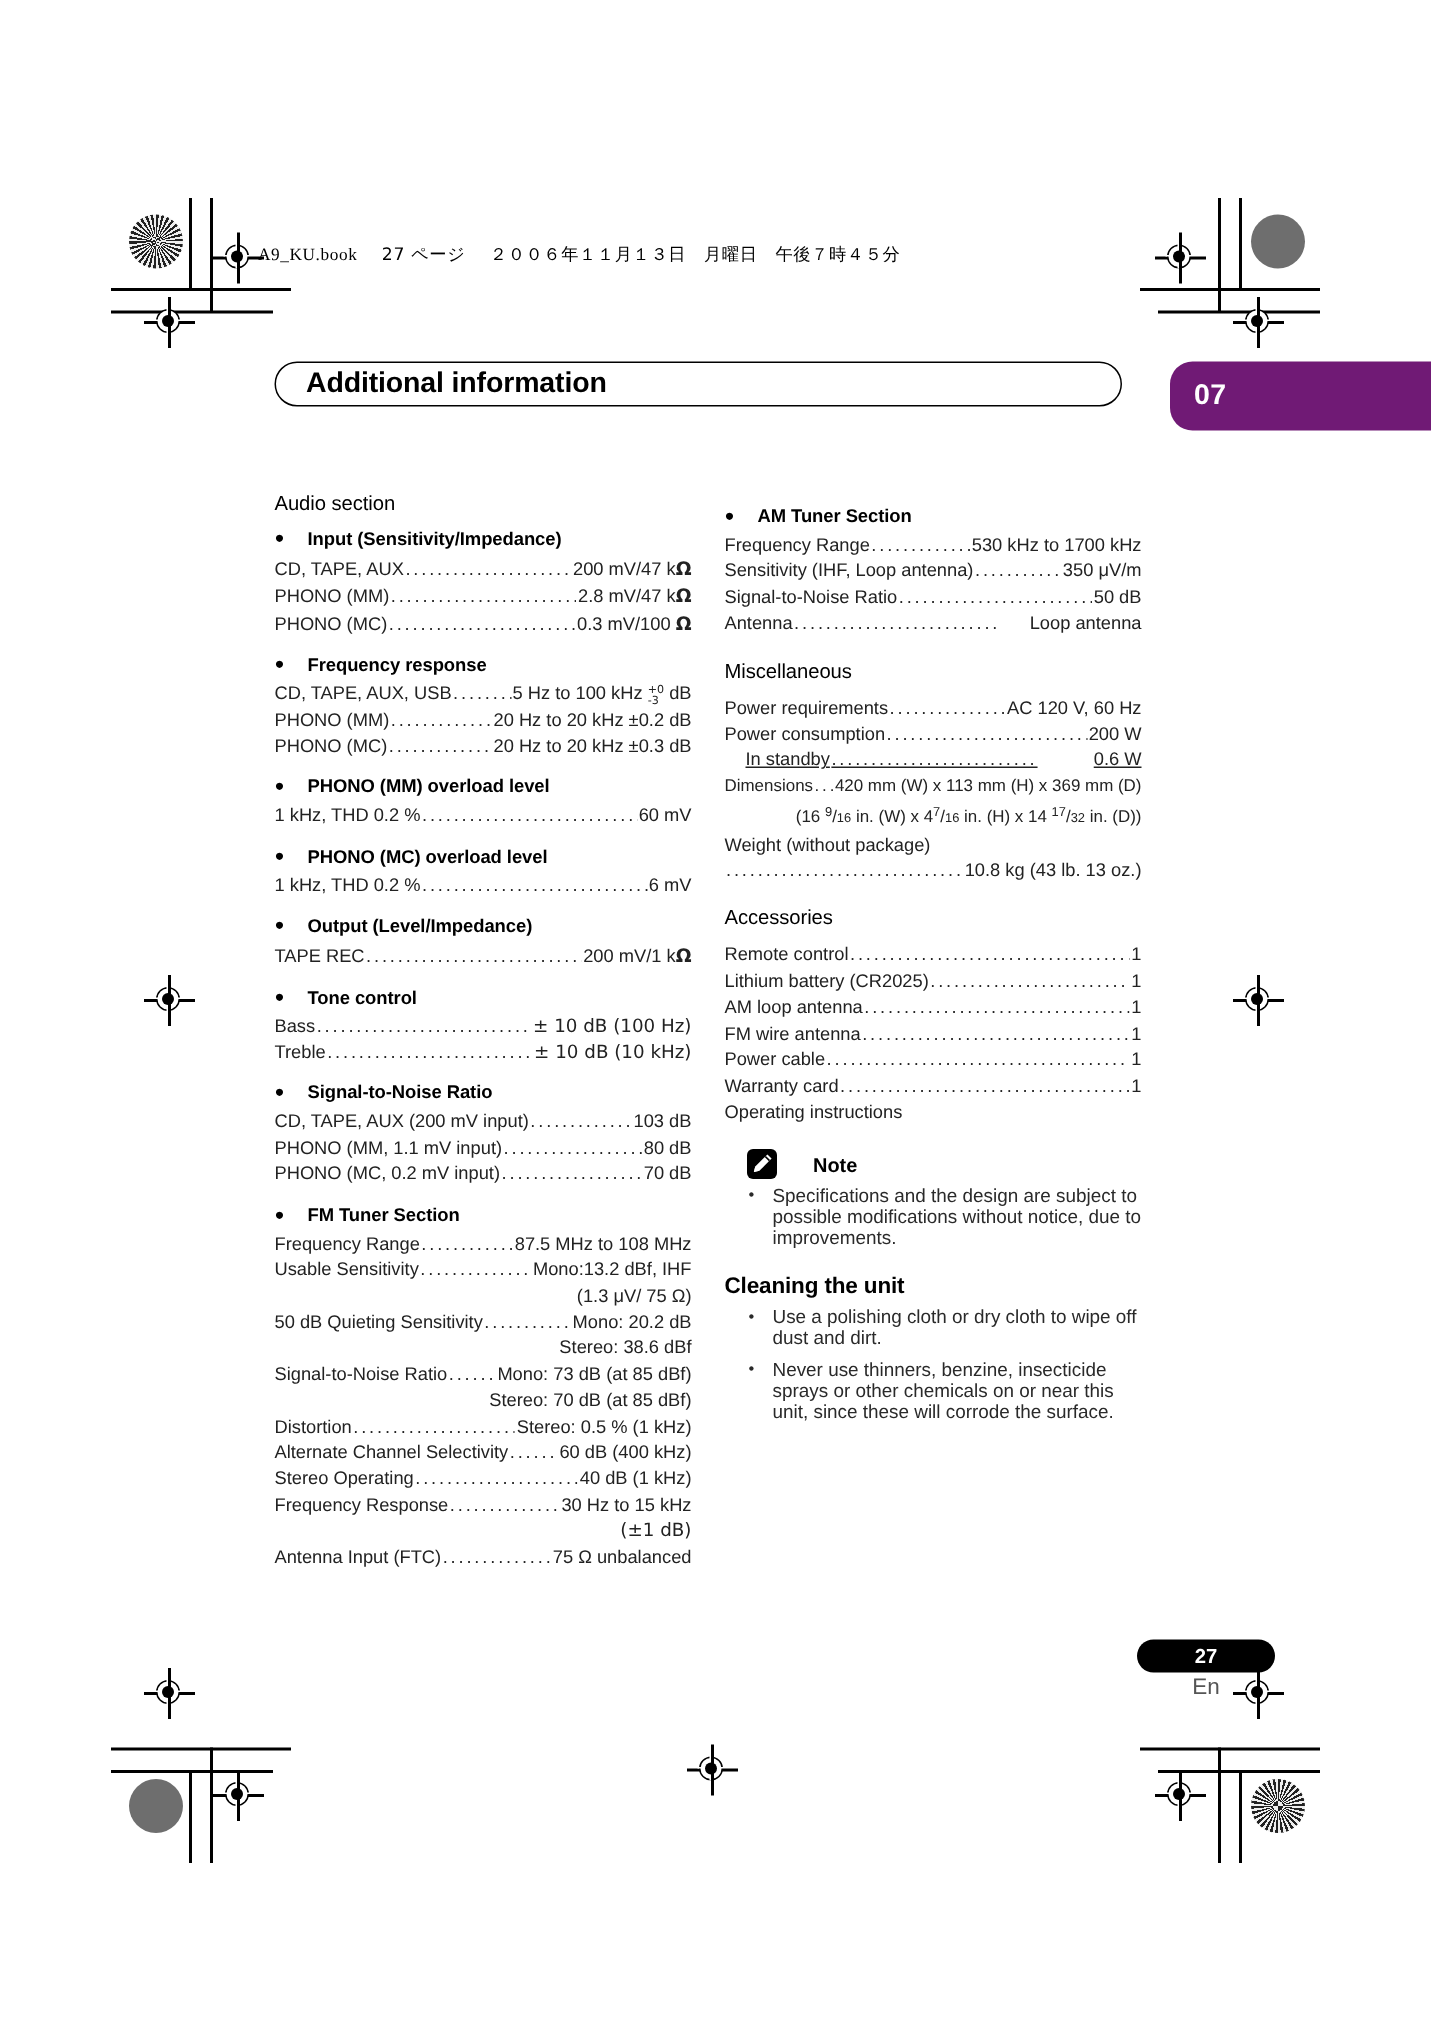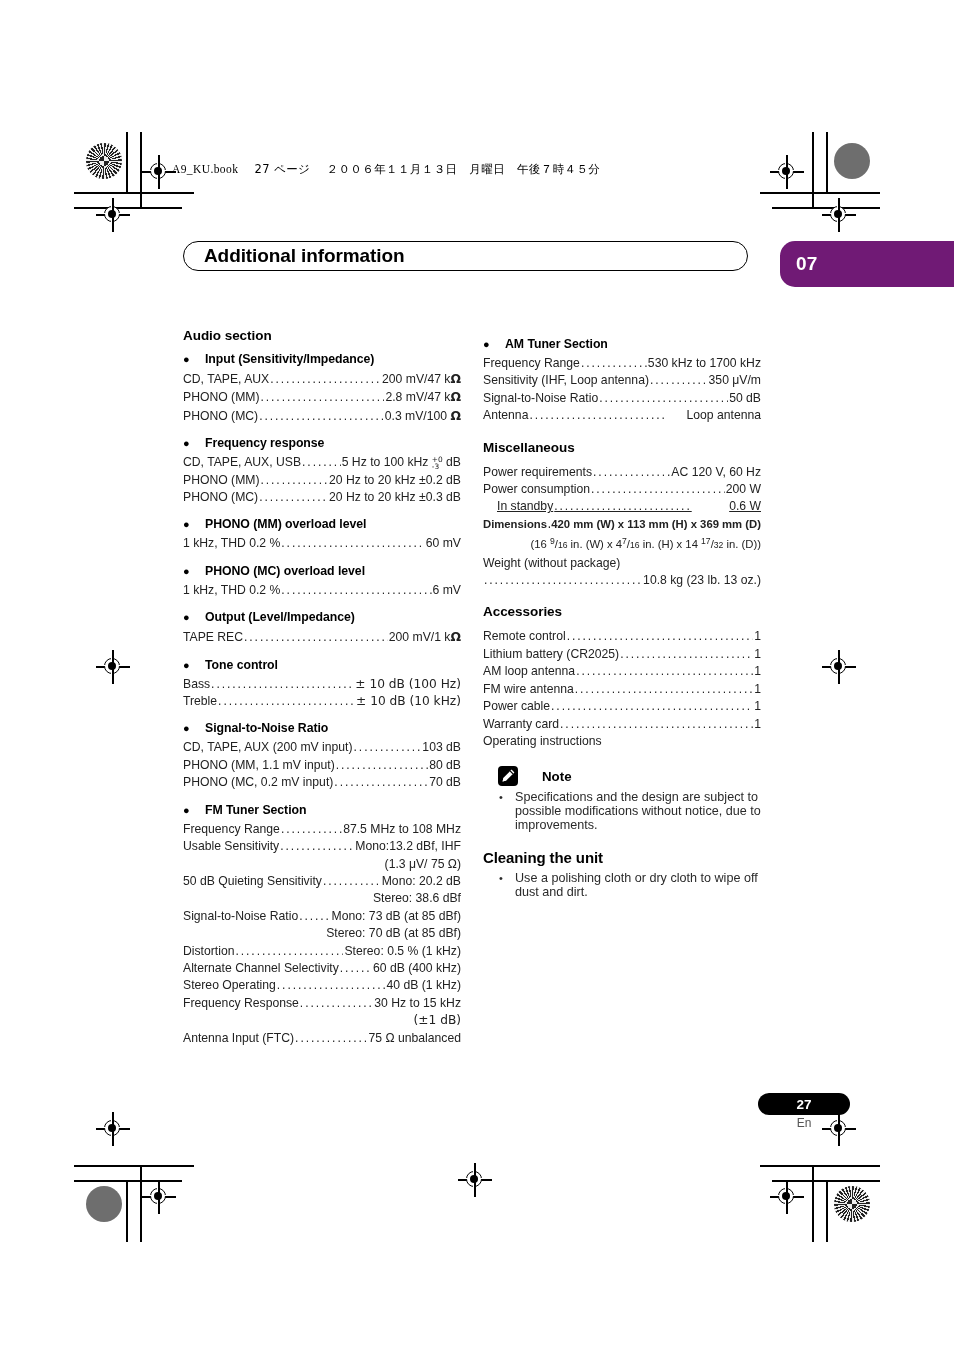"Audio section" h2.sec { font-weight: bold -> normal }
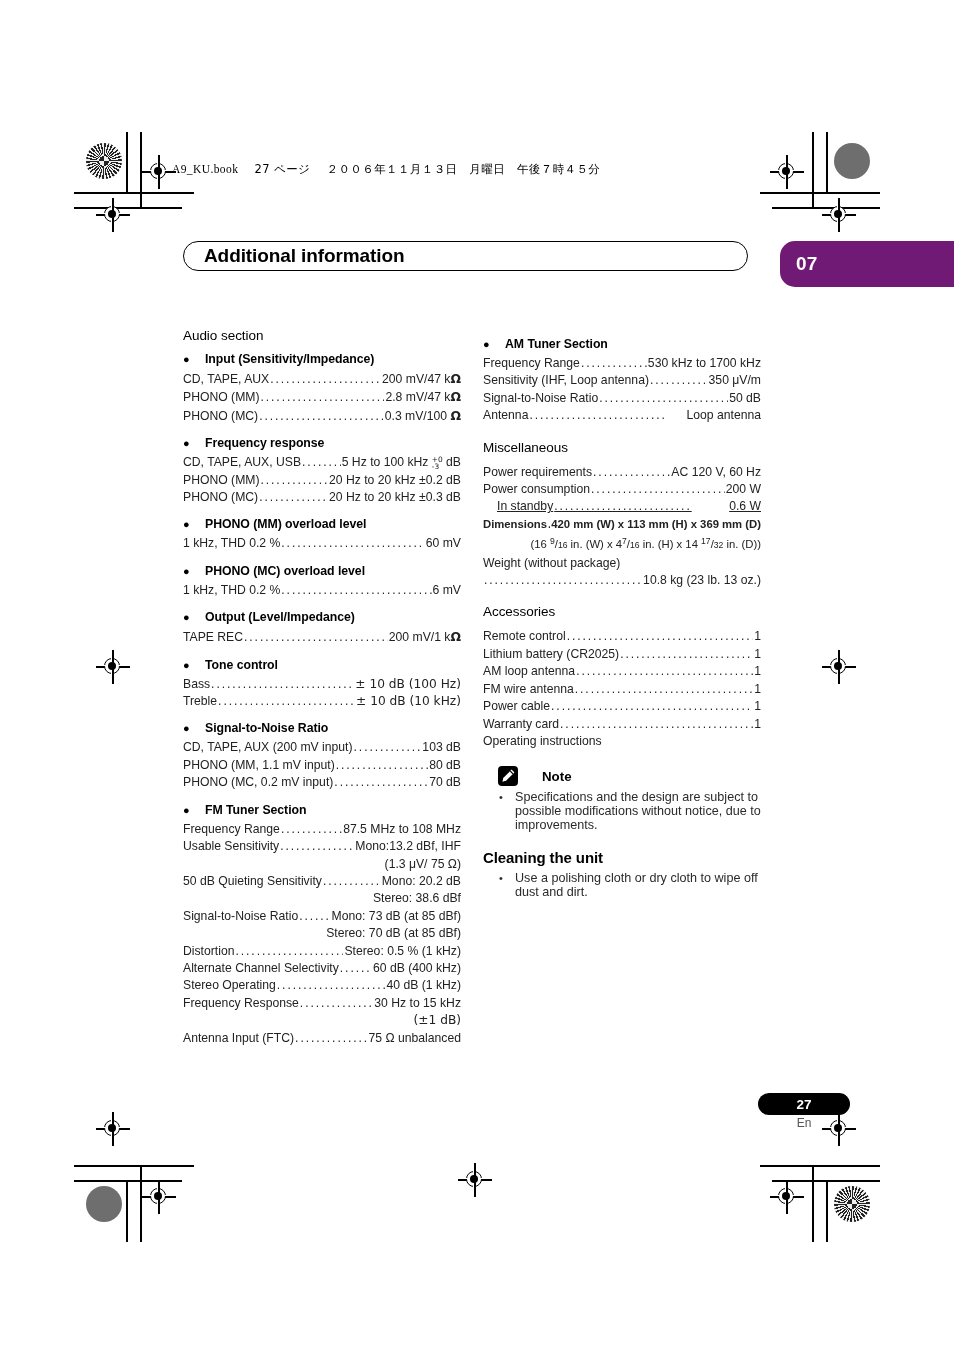"Dimensions" div.row { font-weight: bold -> none }
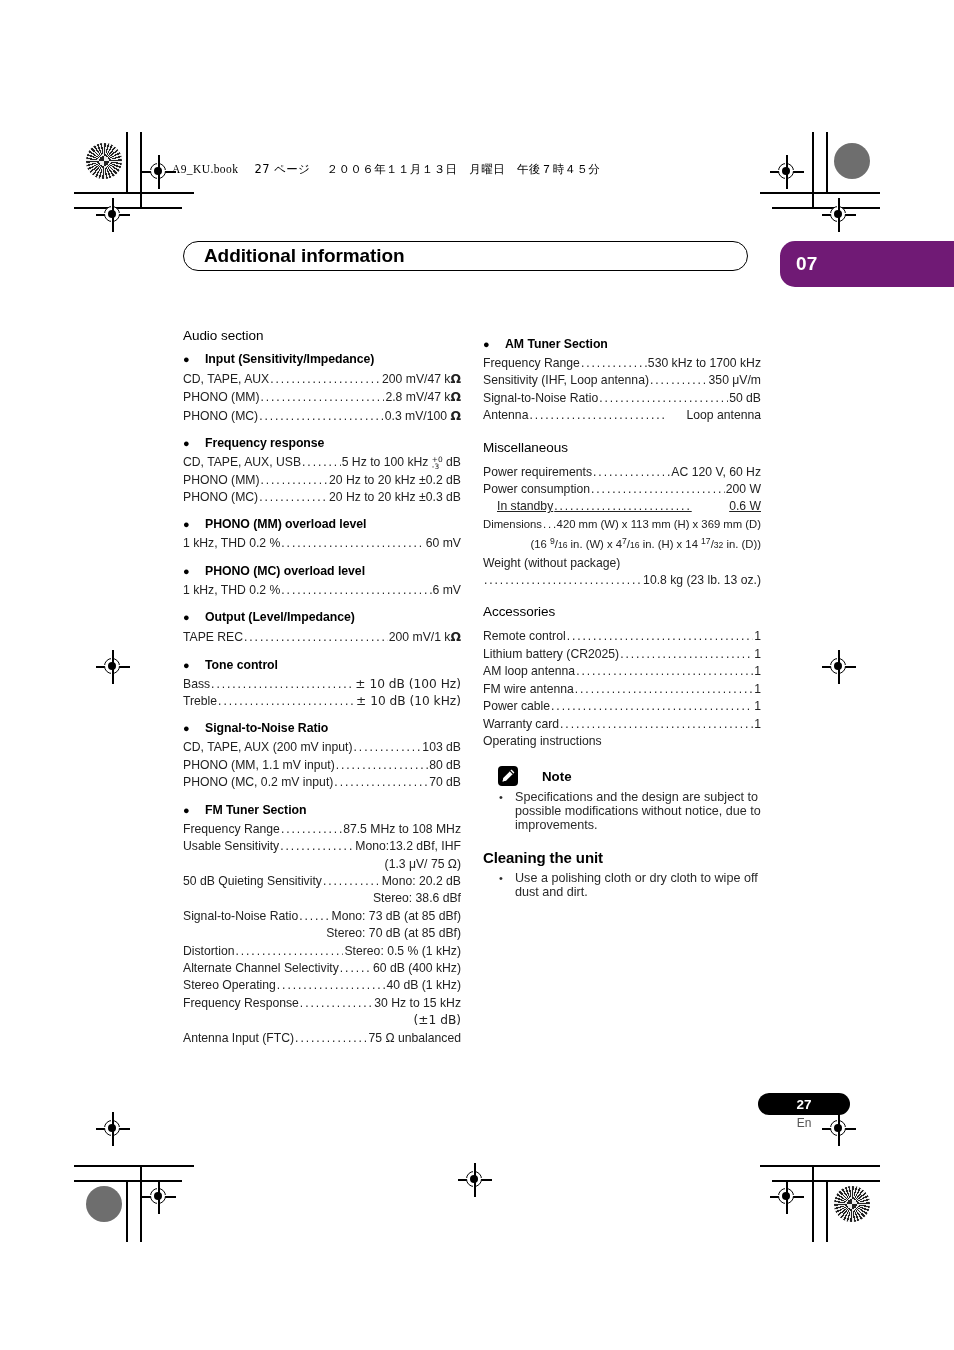"10.8 kg (23 lb. 13" span.val { text: 23 -> 43 }
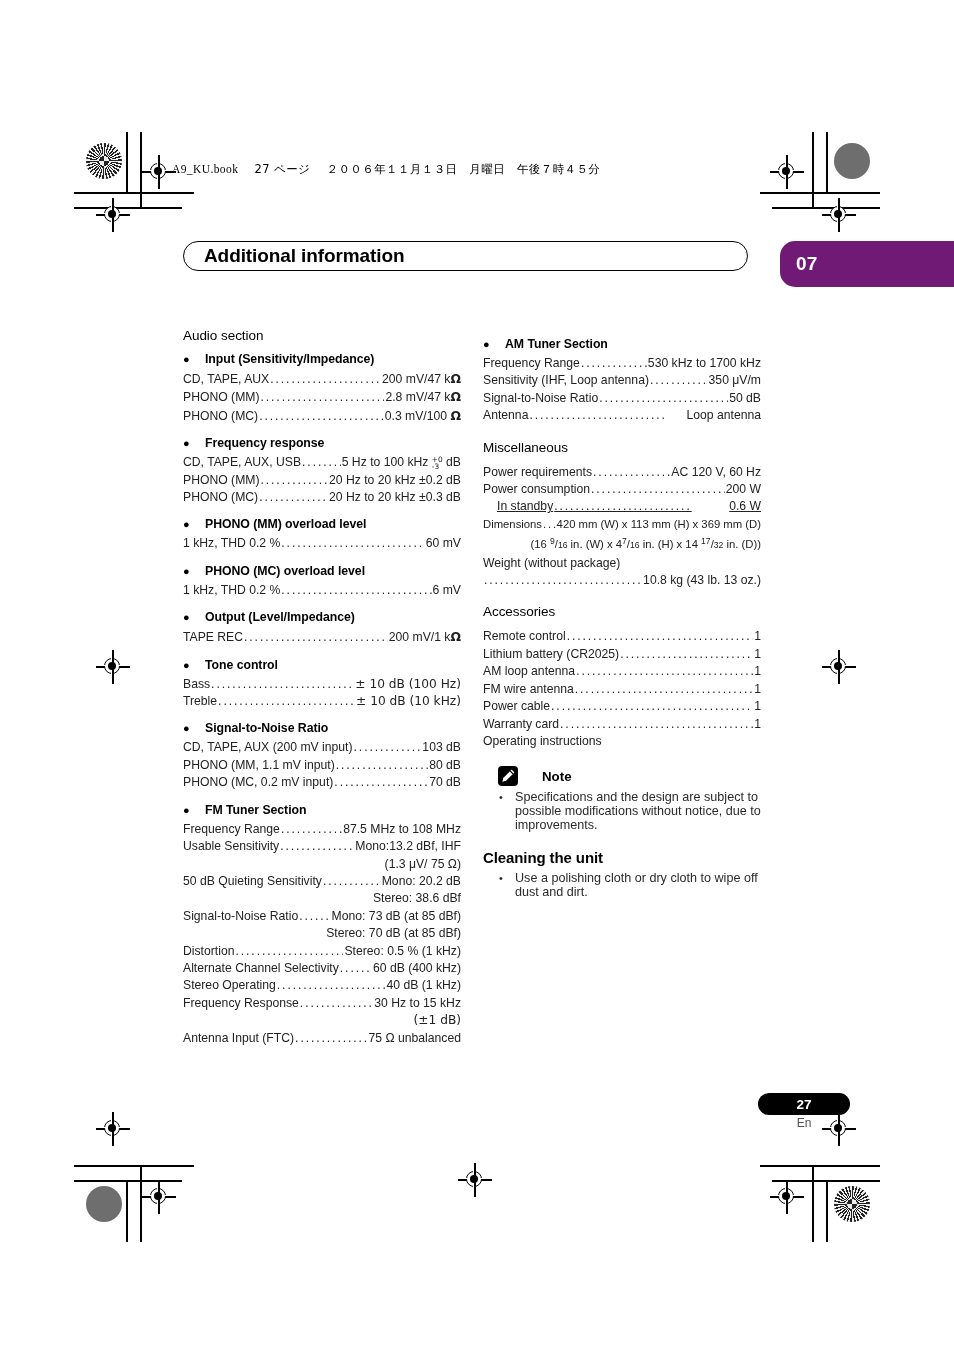"Never use thinners, benzine, insecticide" li { html: none -> <li>Never use thinners, benzine, insecticide sprays or other chemicals on or near this unit, since these will corrode the surface.</li> }
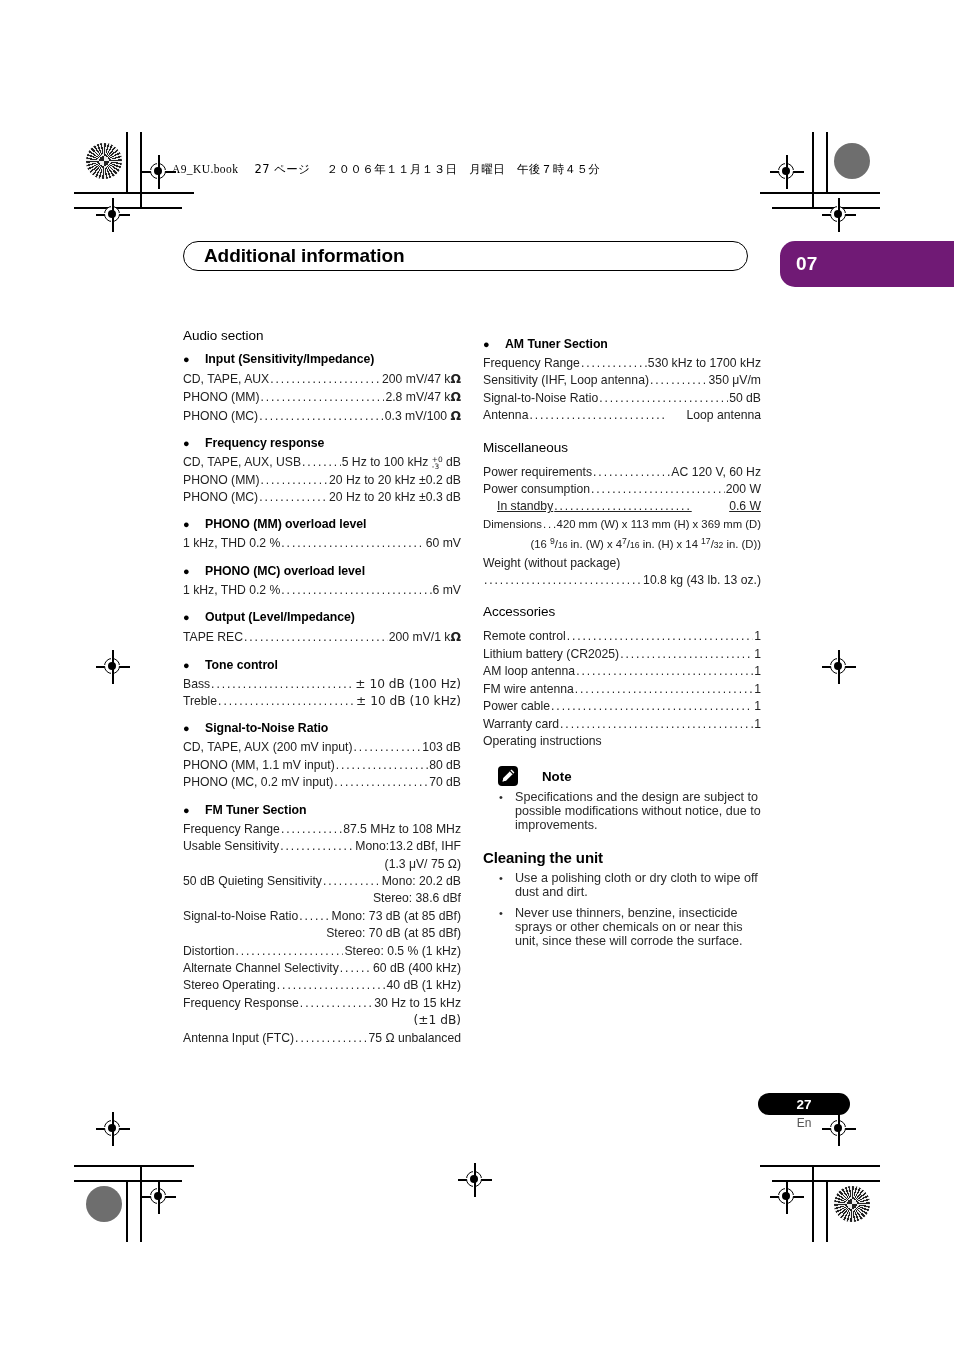"En" .page-lang { font-size: 12px -> 15px }
